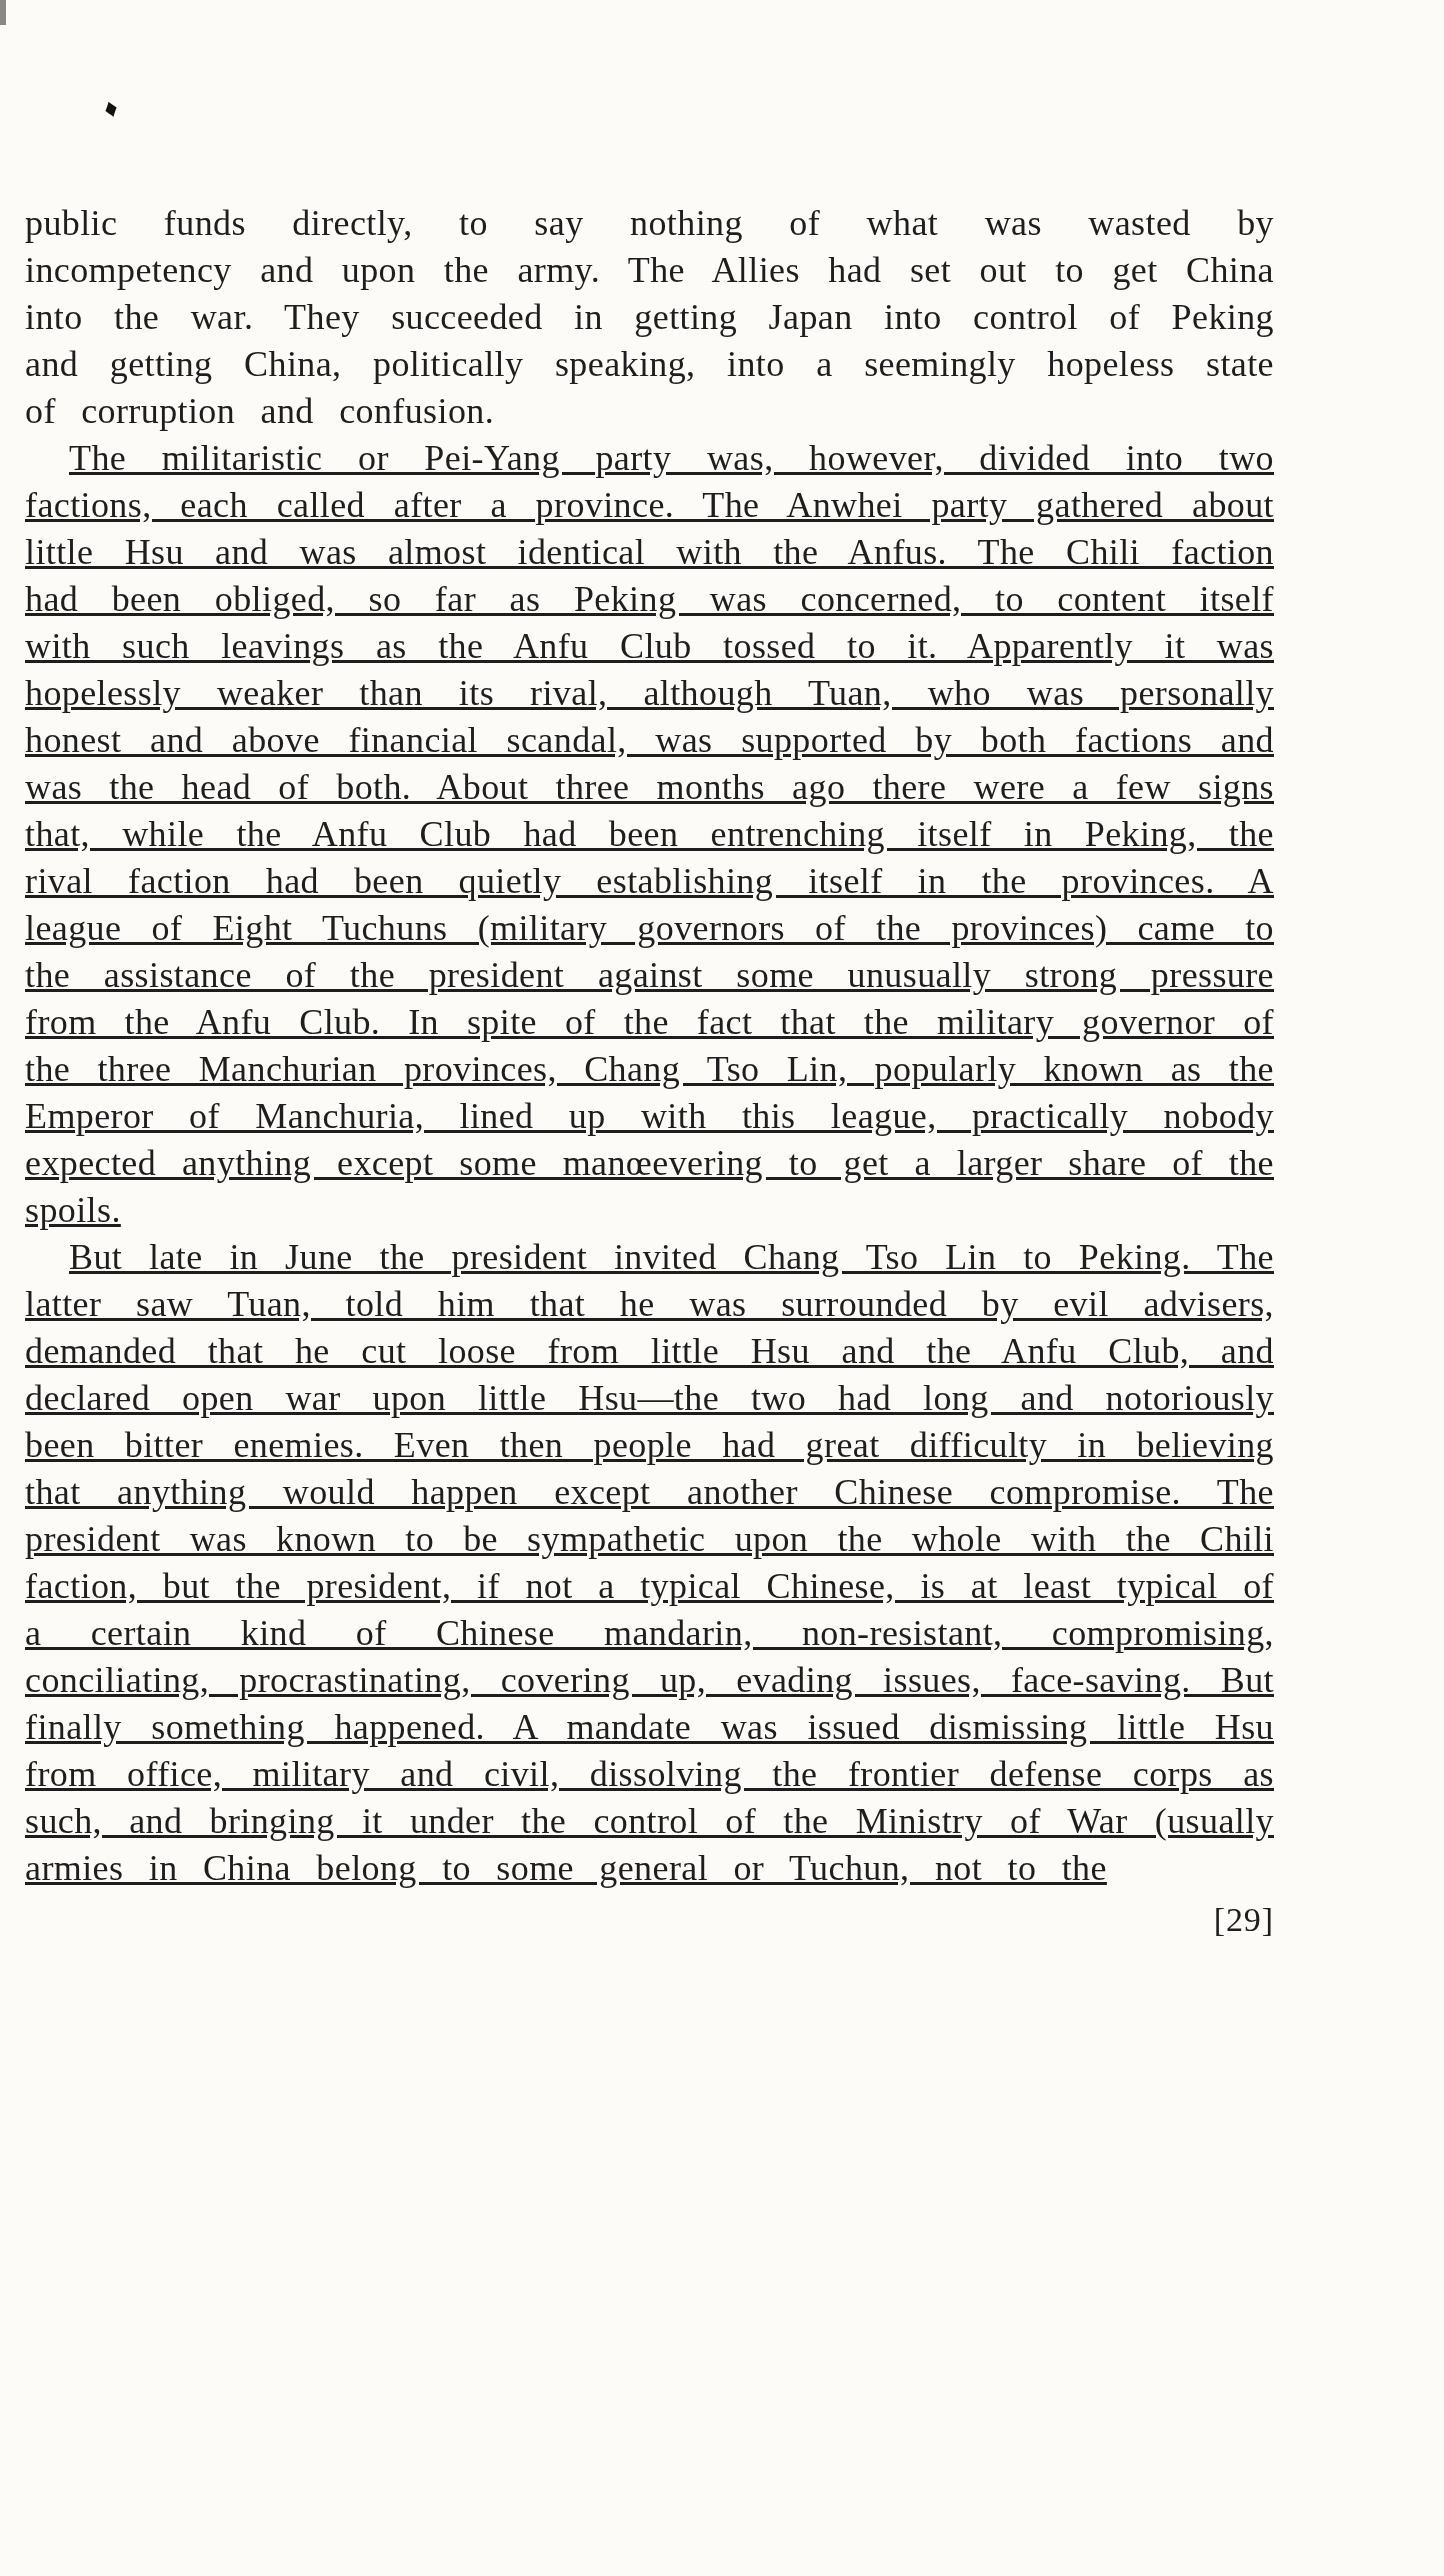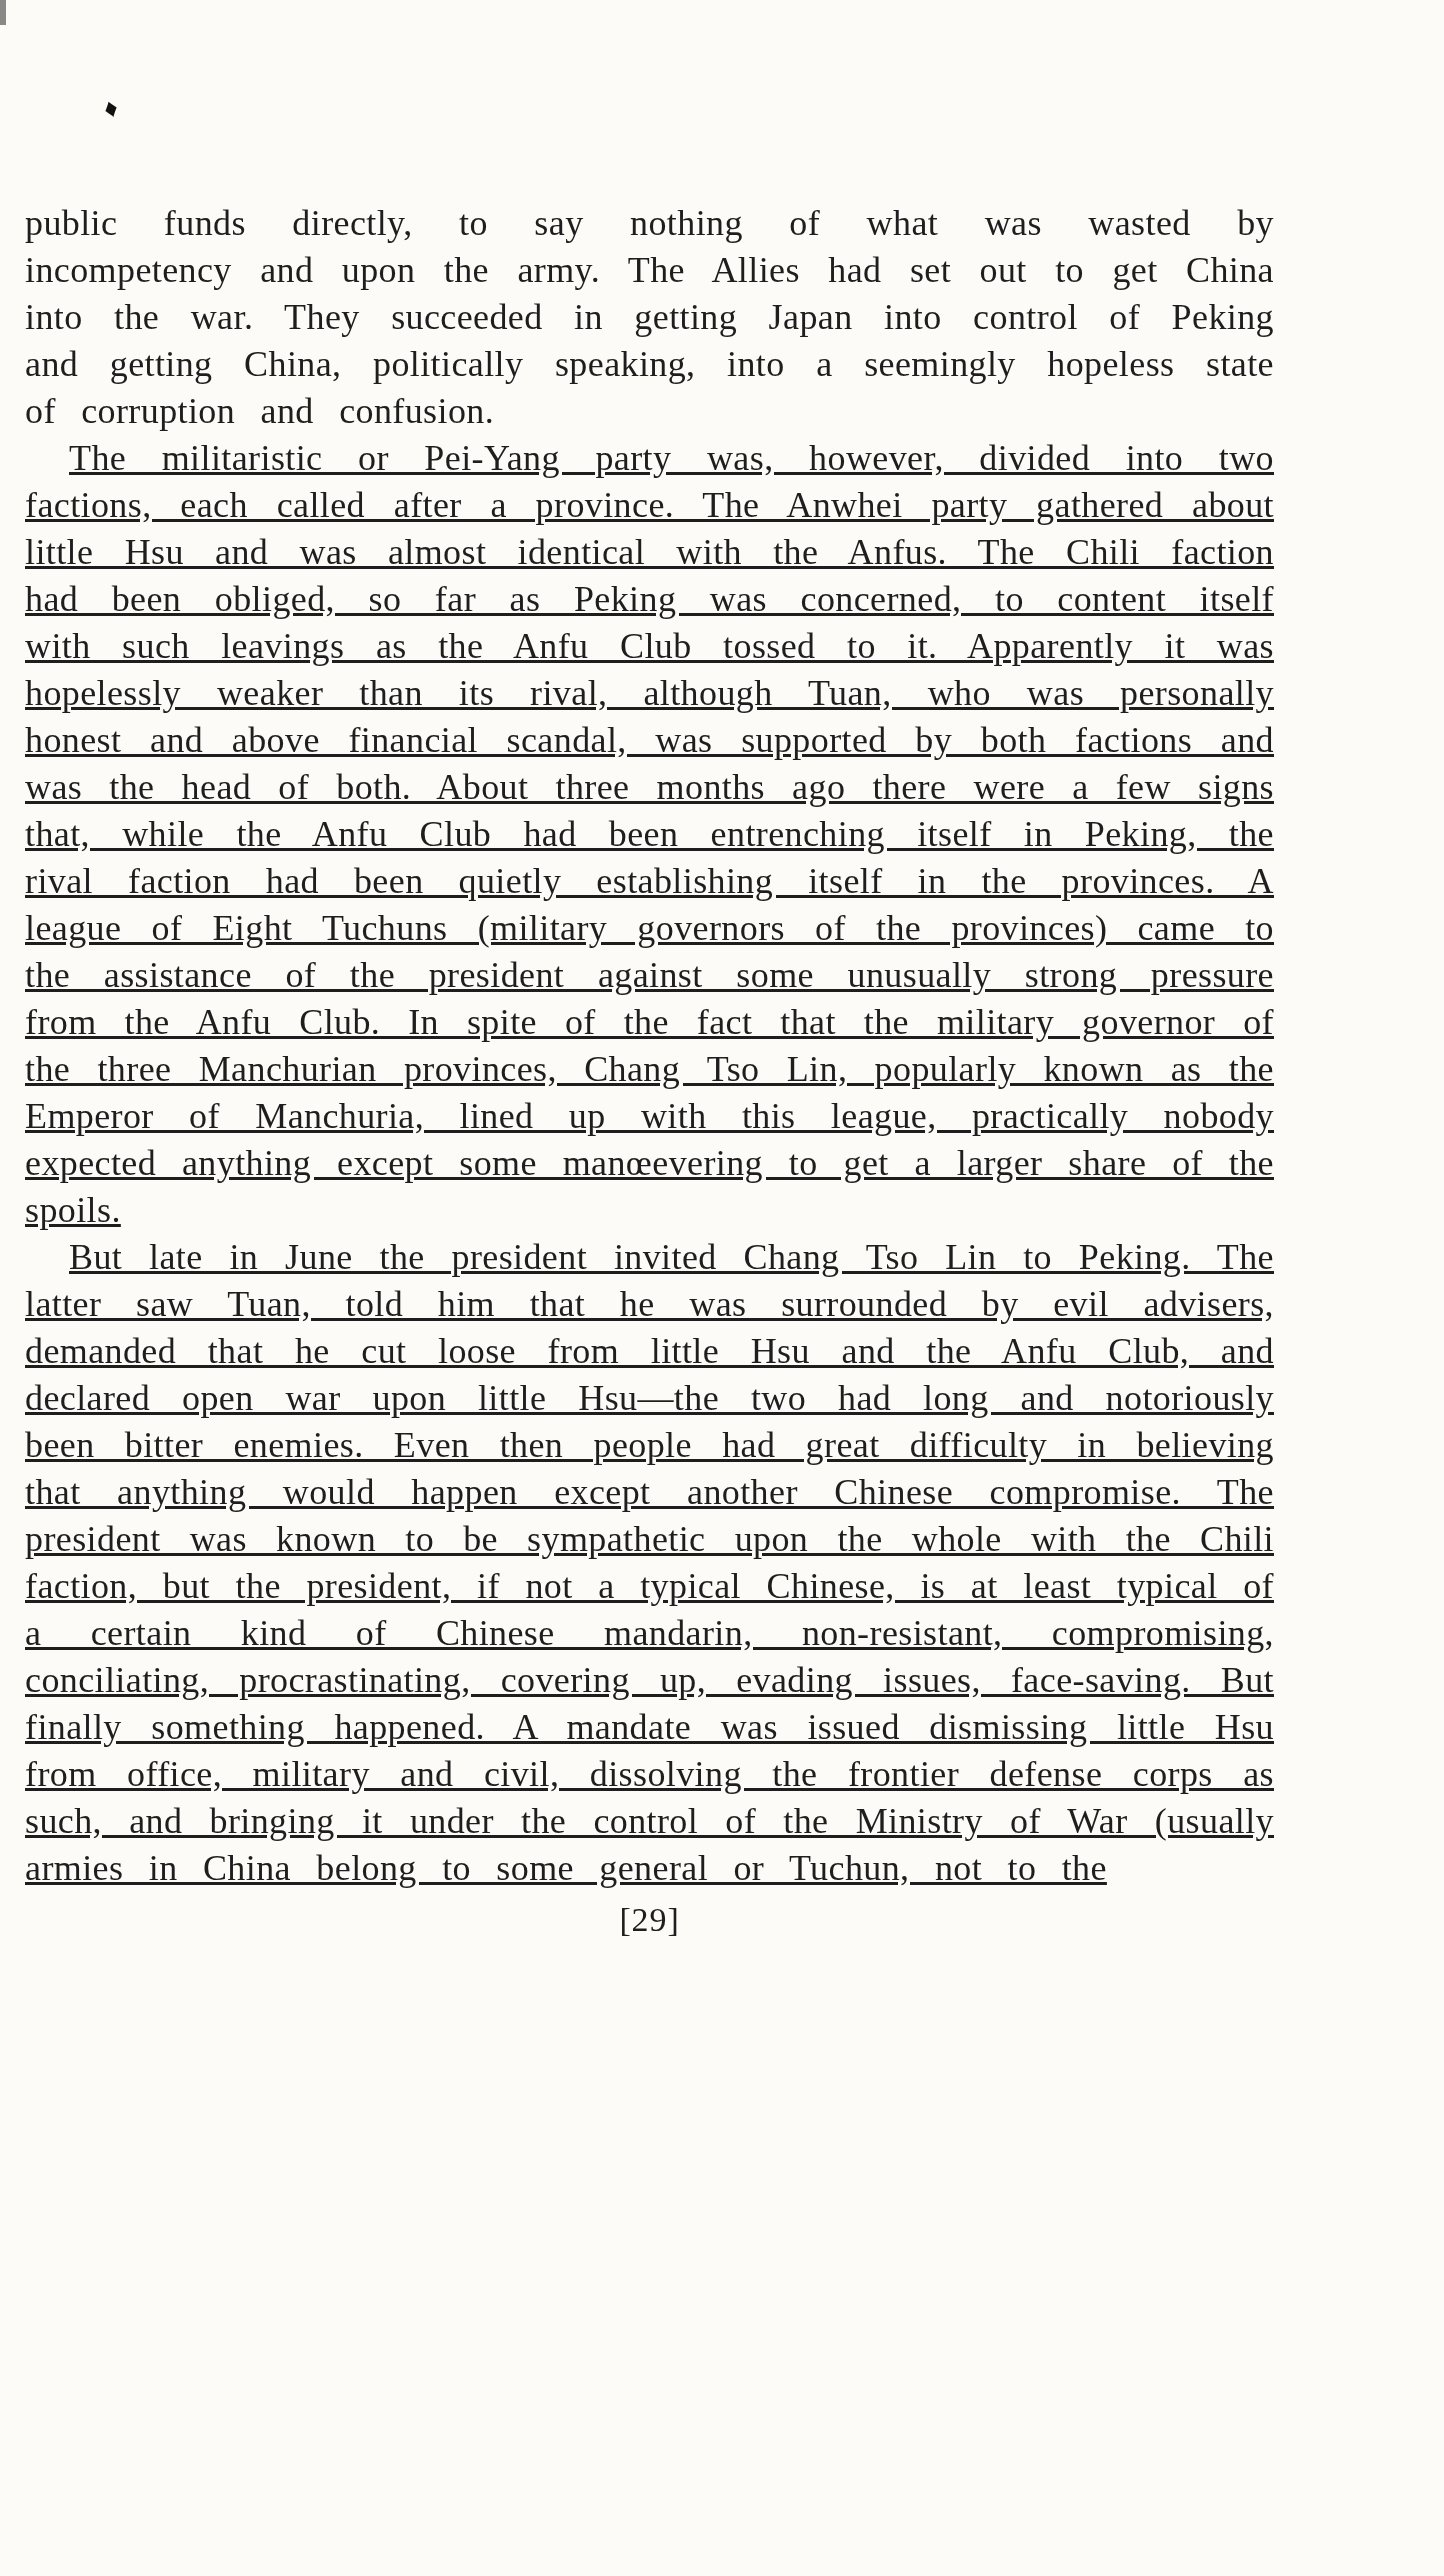"[29]" .page-number { text-align: center -> right }
